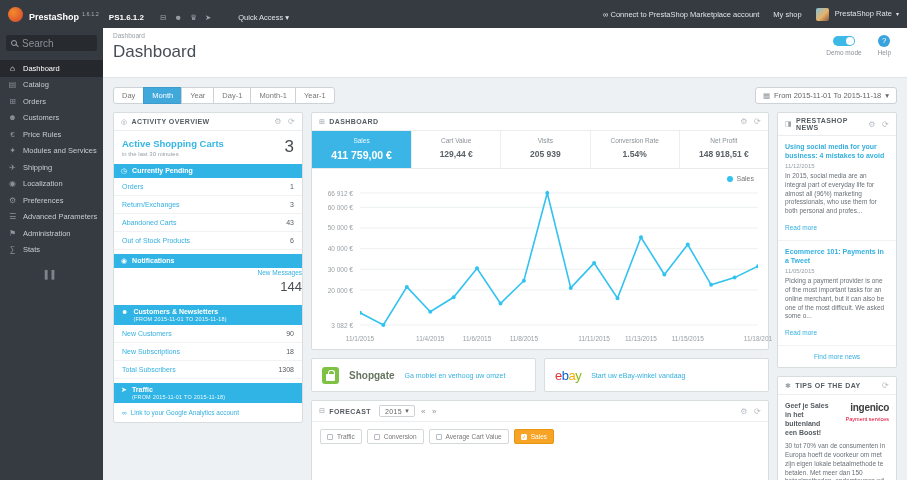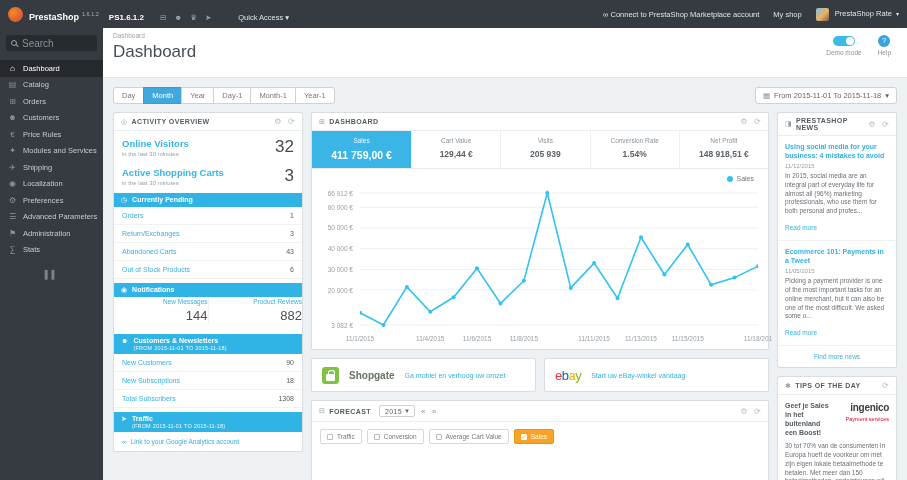"Online Visitors" div.stat { html: <div> <div> <div>Online Visitors</div> <div>in the last 30 minutes</div> </div> <div>32</div> </div> -> none }
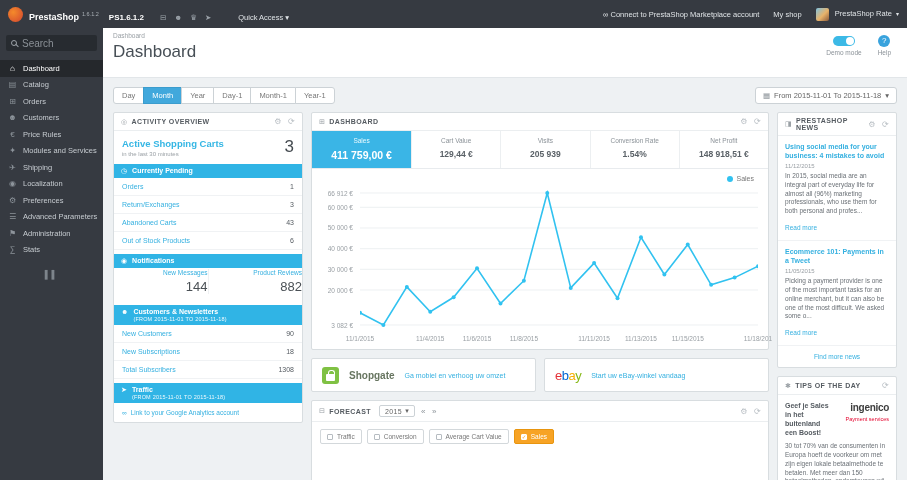"882" div.notif-col { html: <div> <div>Product Reviews</div> <div>882</div> </div> -> none }
